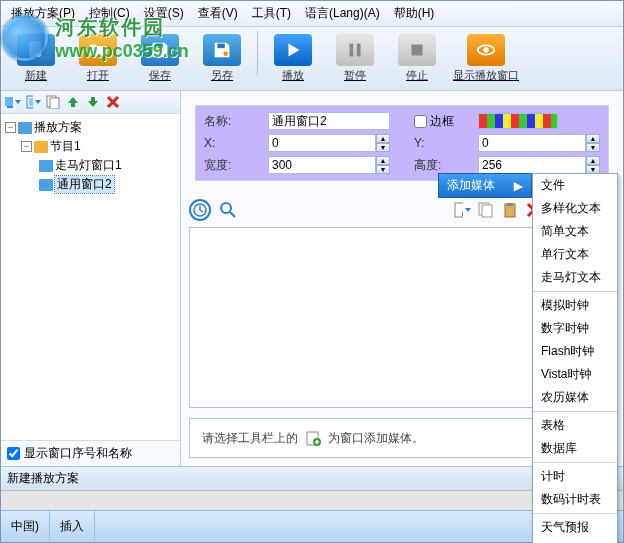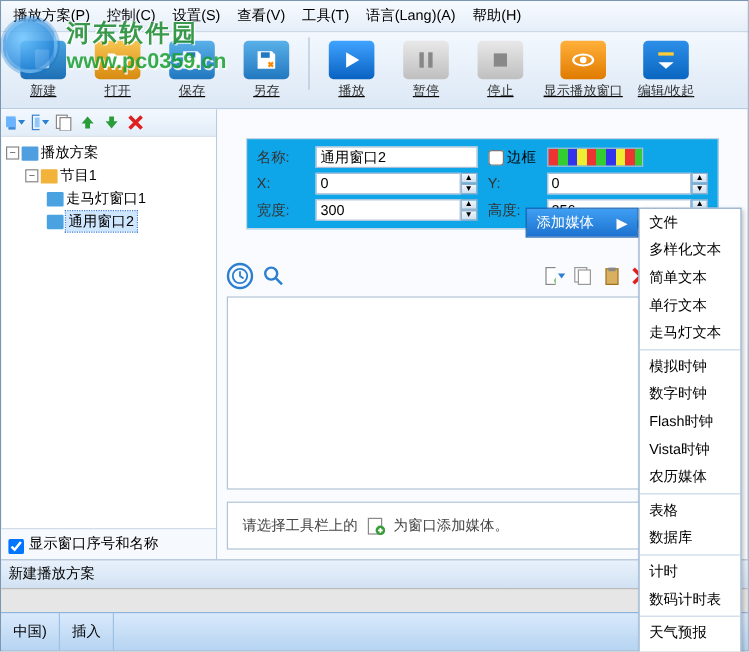"编辑/收起" div.tool-btn { html: <div> <div> <svg> <path></path> <rect></rect> </svg> </div> <div>编辑/收起</div> </div> -> none }
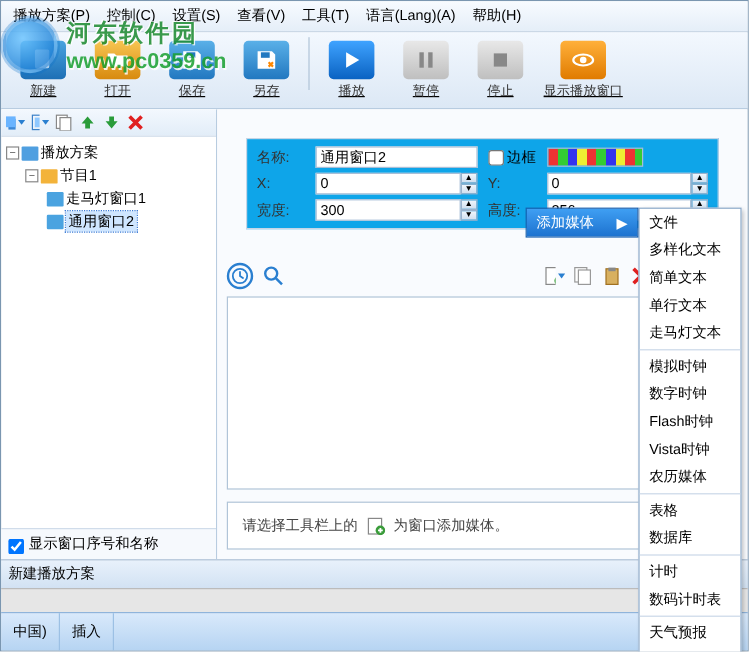"名称:" .prop-grid { background: #0ea5e9 -> #c4b5fd; gap: 4px 9px -> 4px 24px; margin: 24px -> 14px }
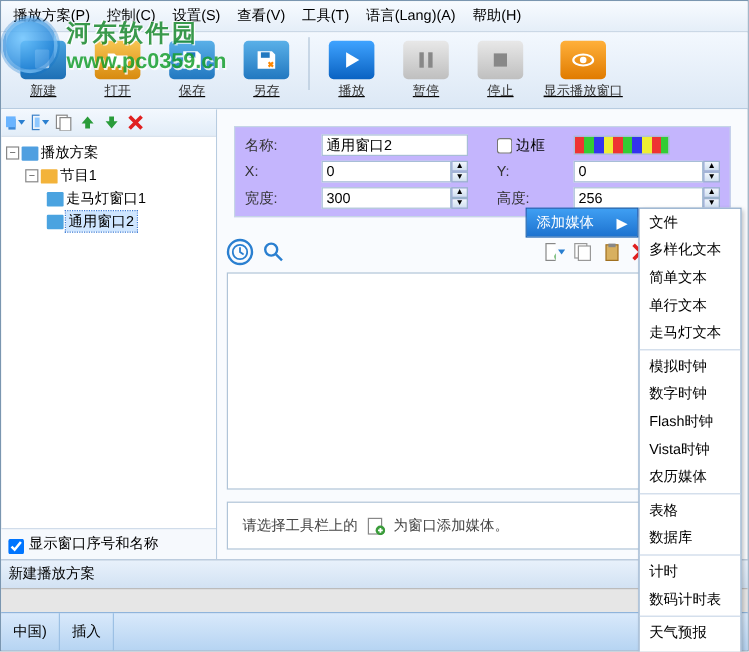"显示窗口序号和名称" .chk-row { align-items: flex-end -> center }
